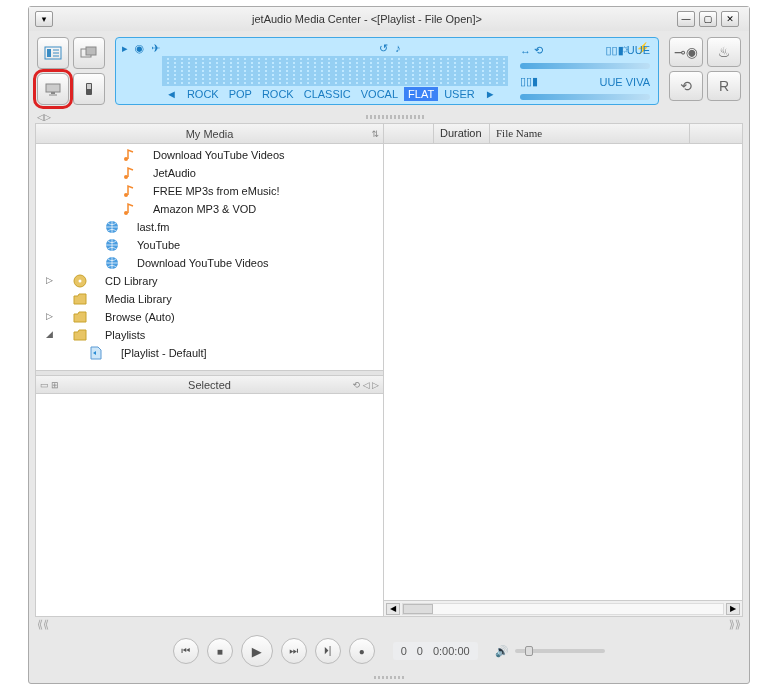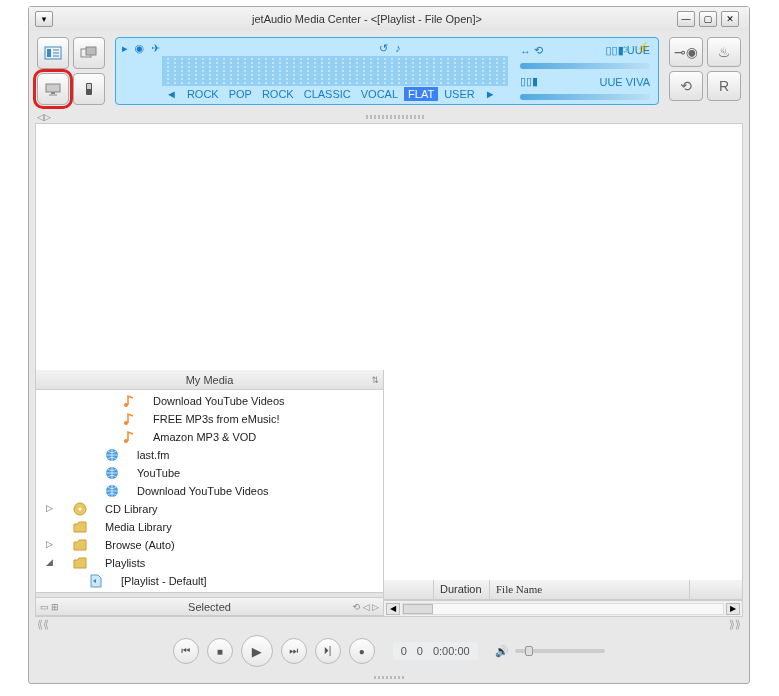"My Media" .content { align-items: flex-end -> none }
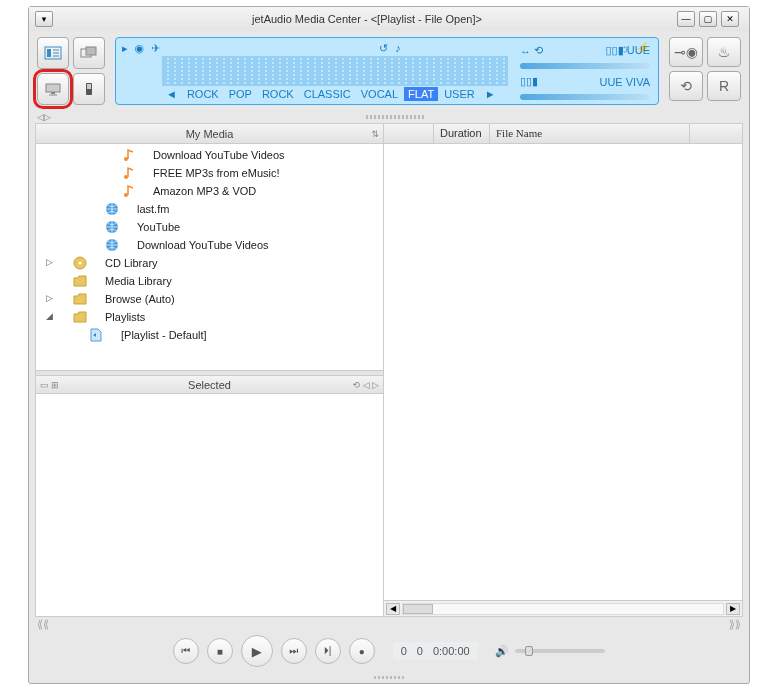"JetAudio" div.tree-item { html: none -> <div> <span></span> <span> <svg> <circle></circle> <path></path> </svg> </span> <span>JetAudio</span> </div> }
